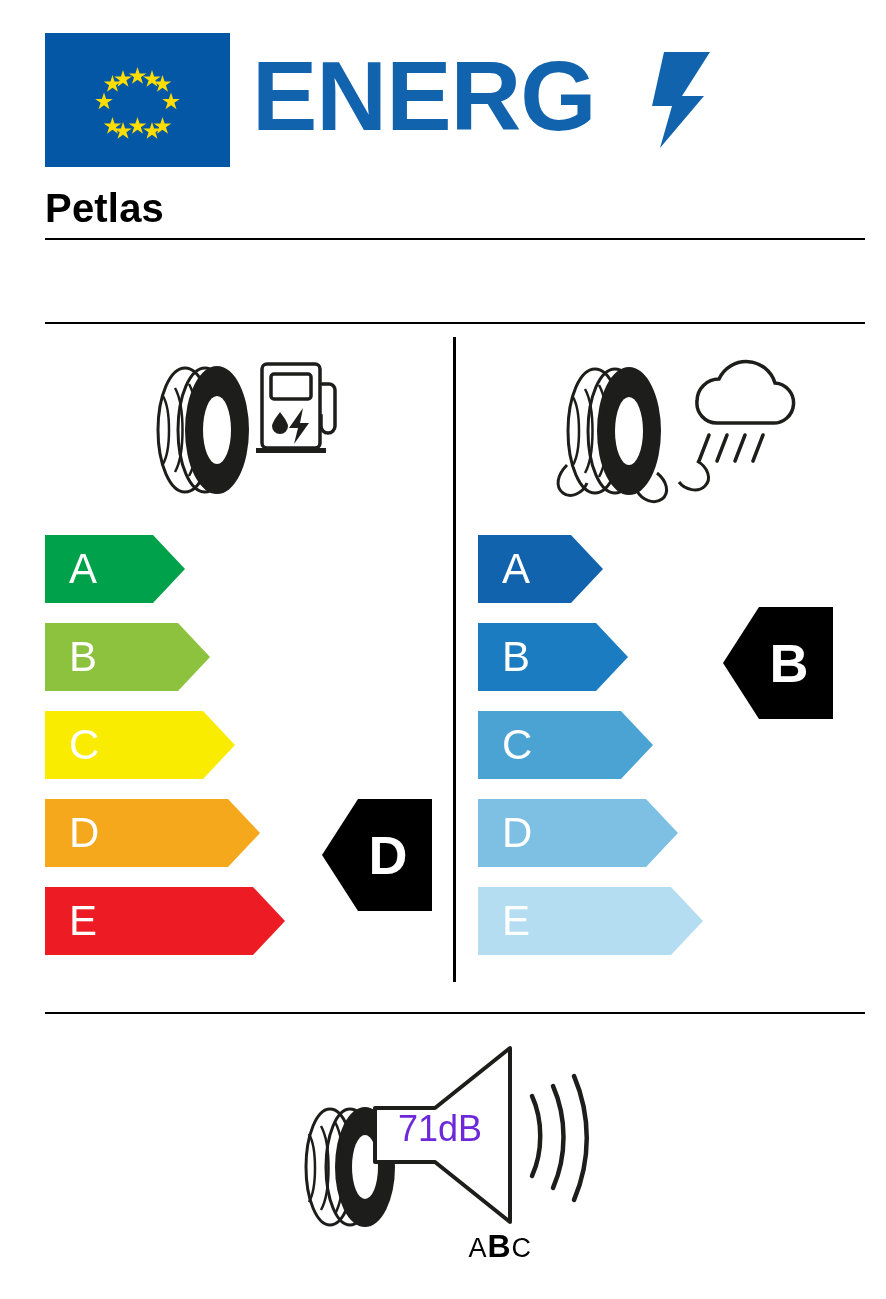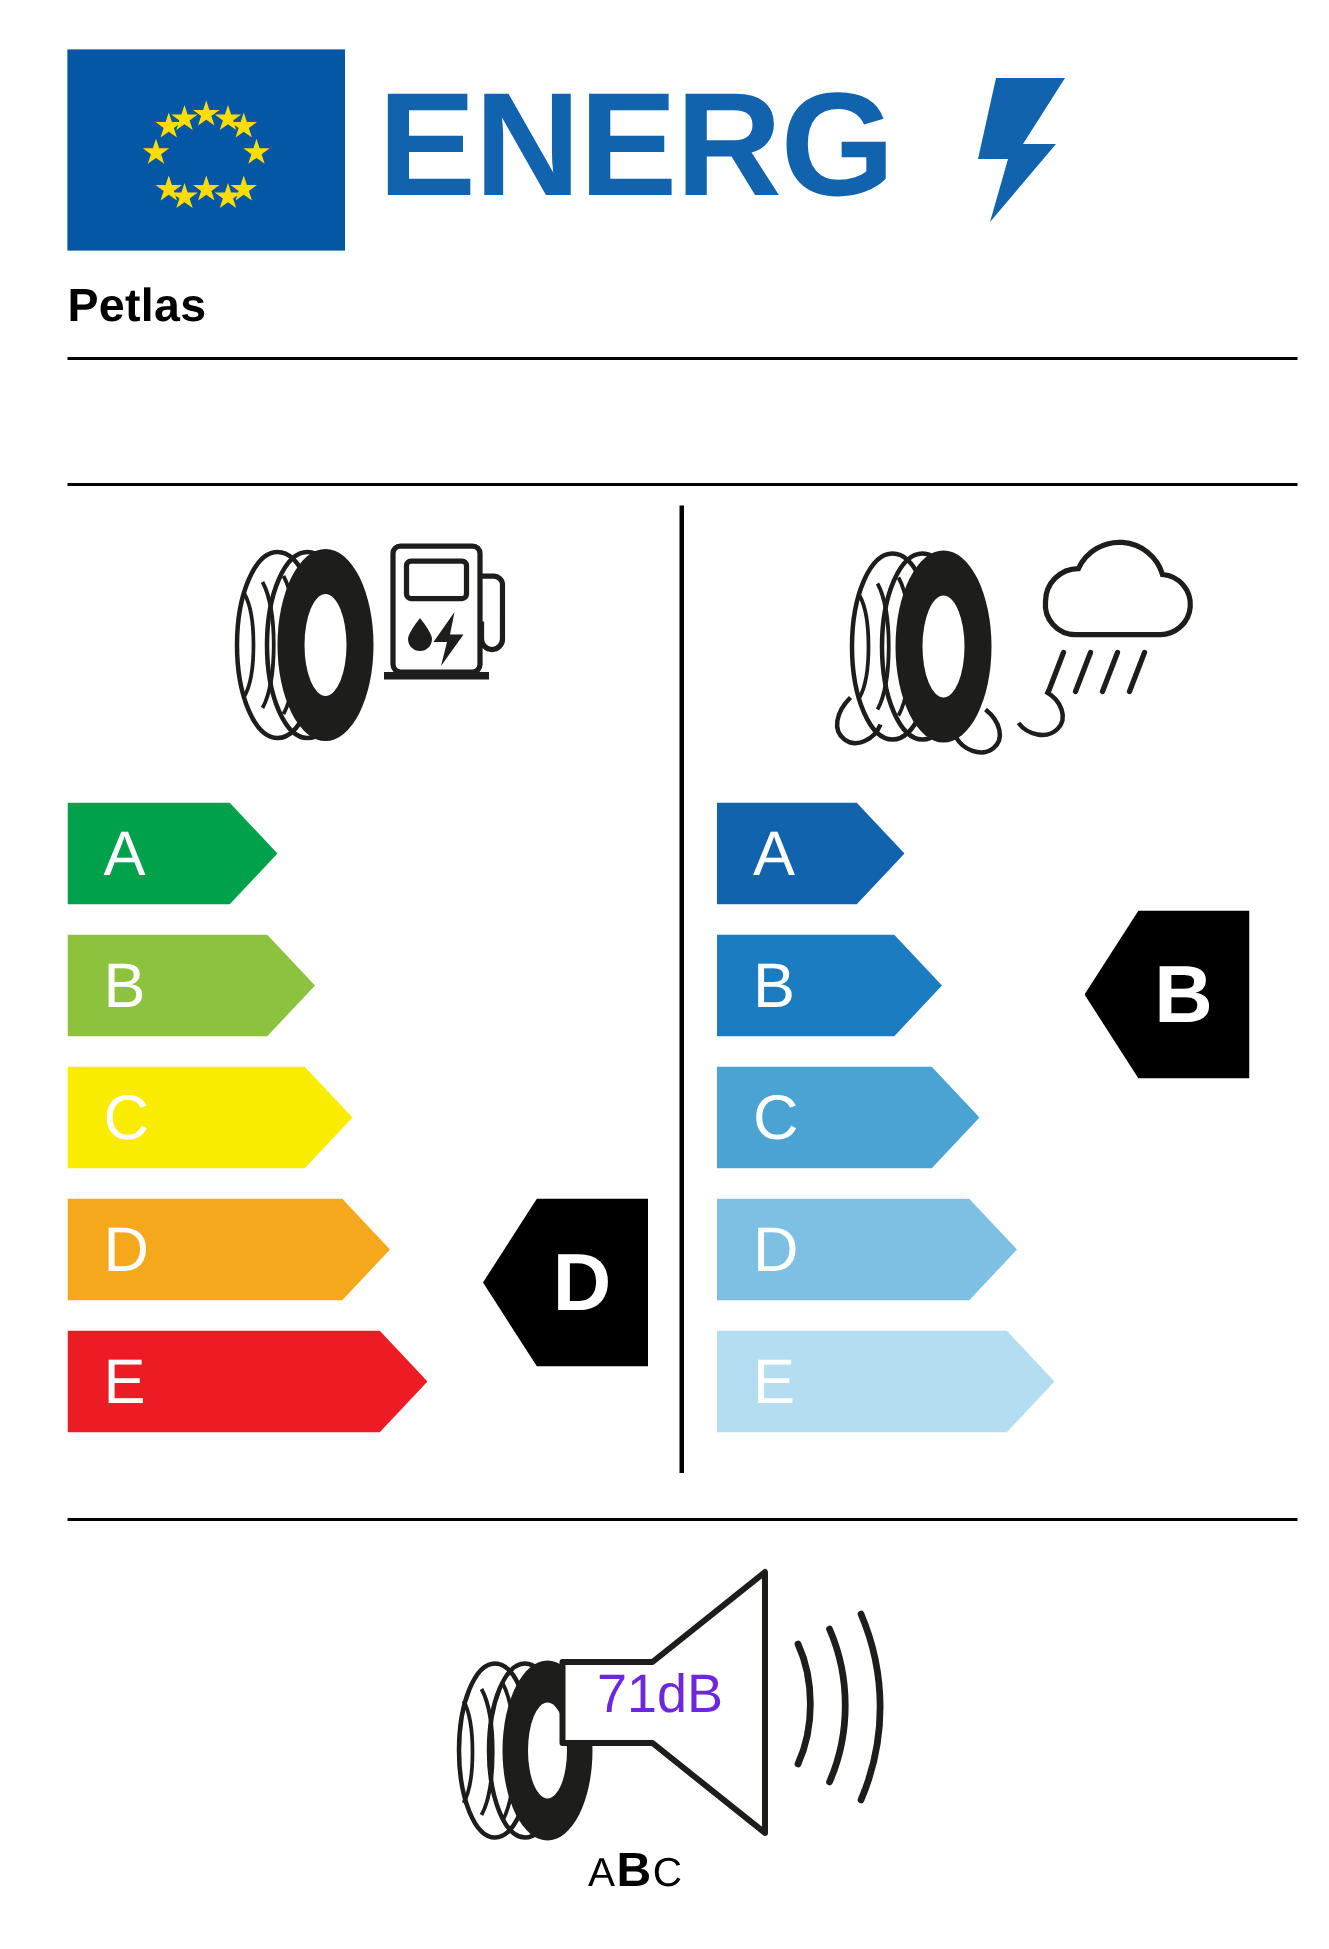"Petlas" .brand { font-size: 31px -> 40px }
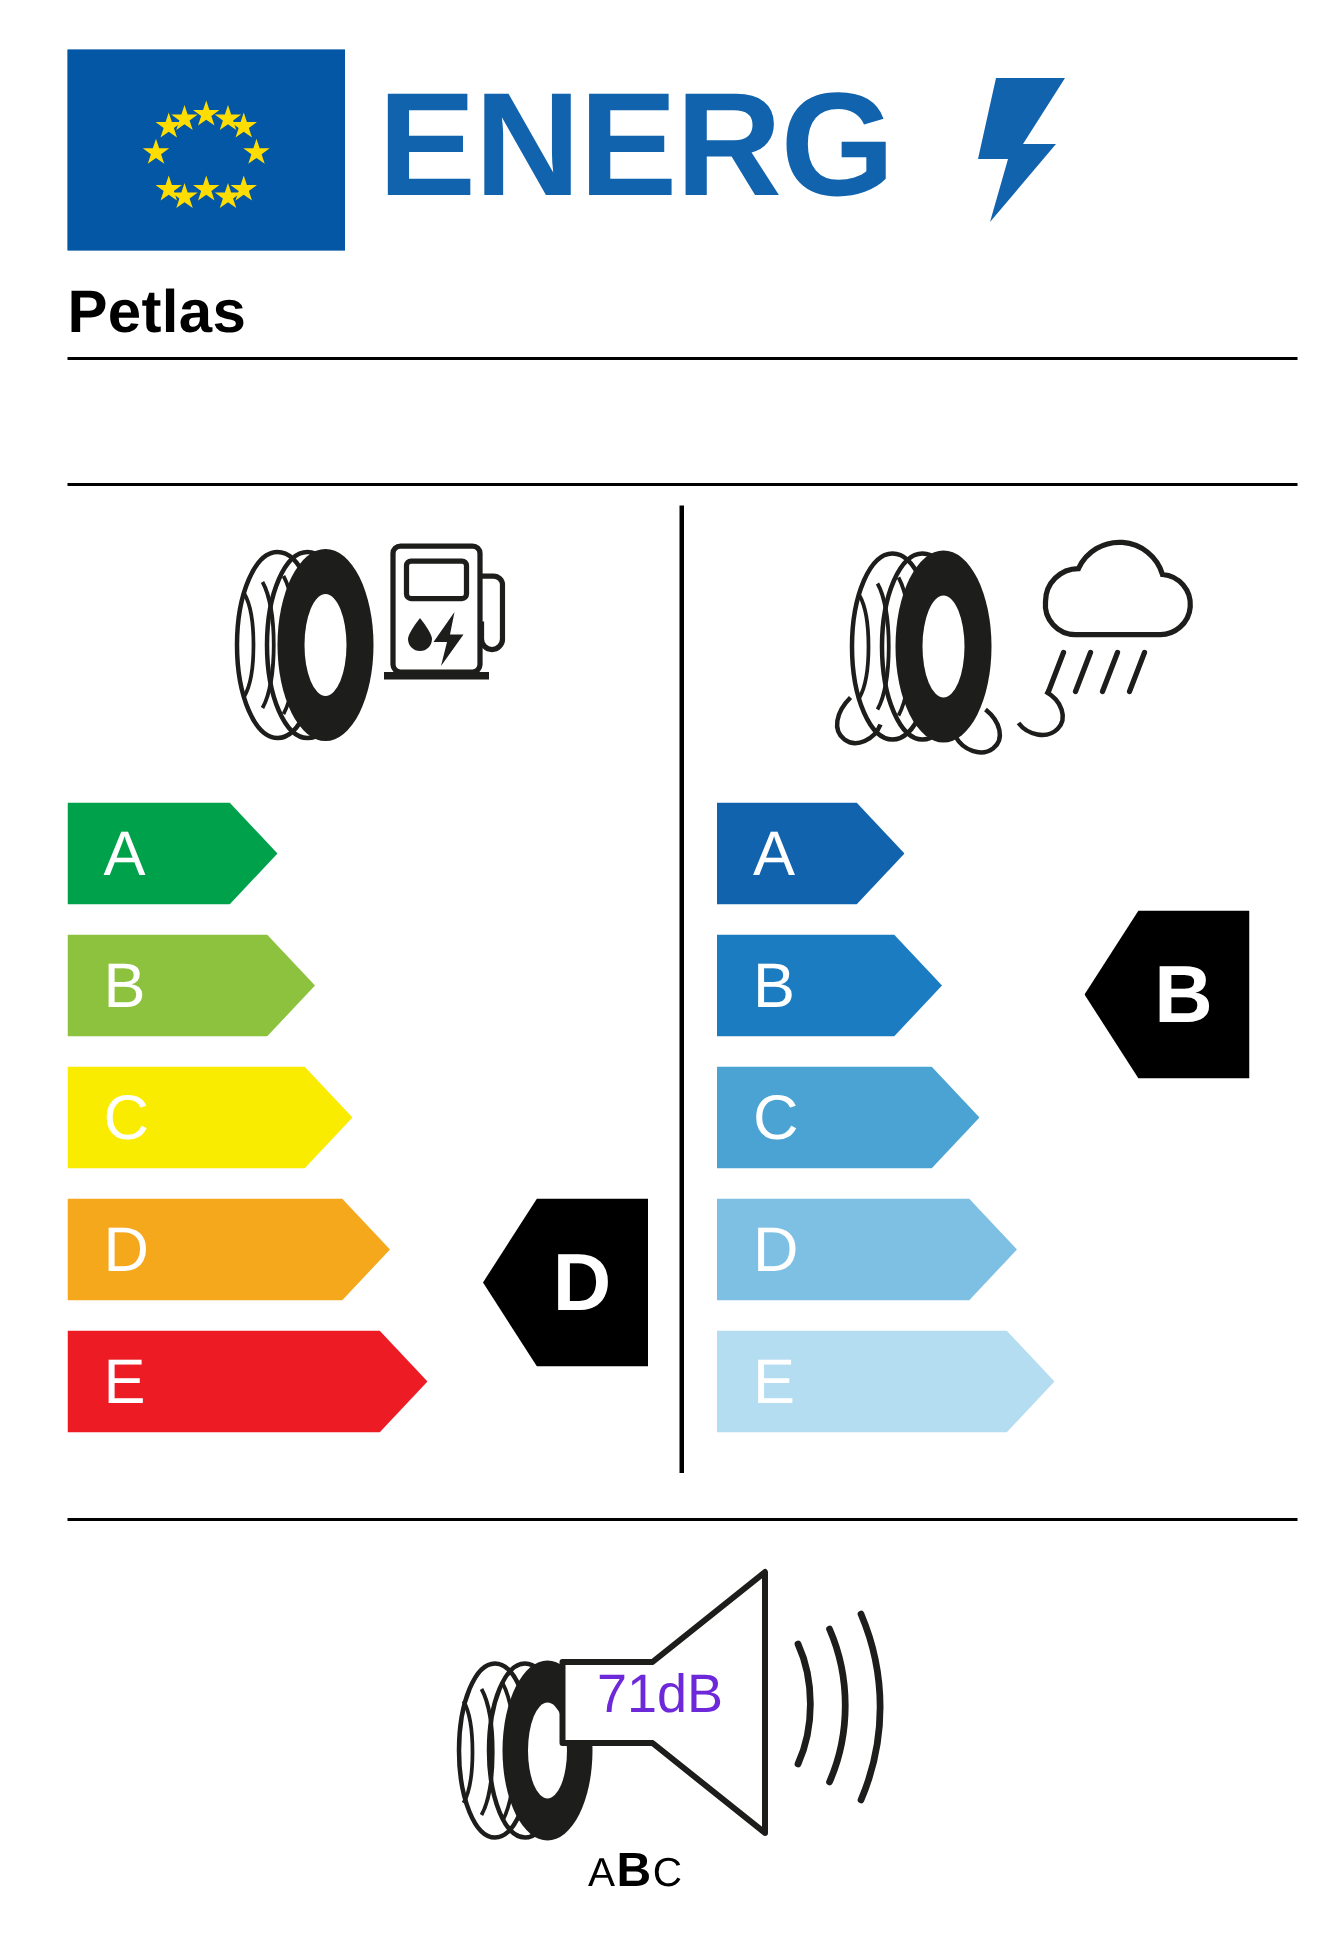"ABC" .noise-classes { text-align: left -> right }
